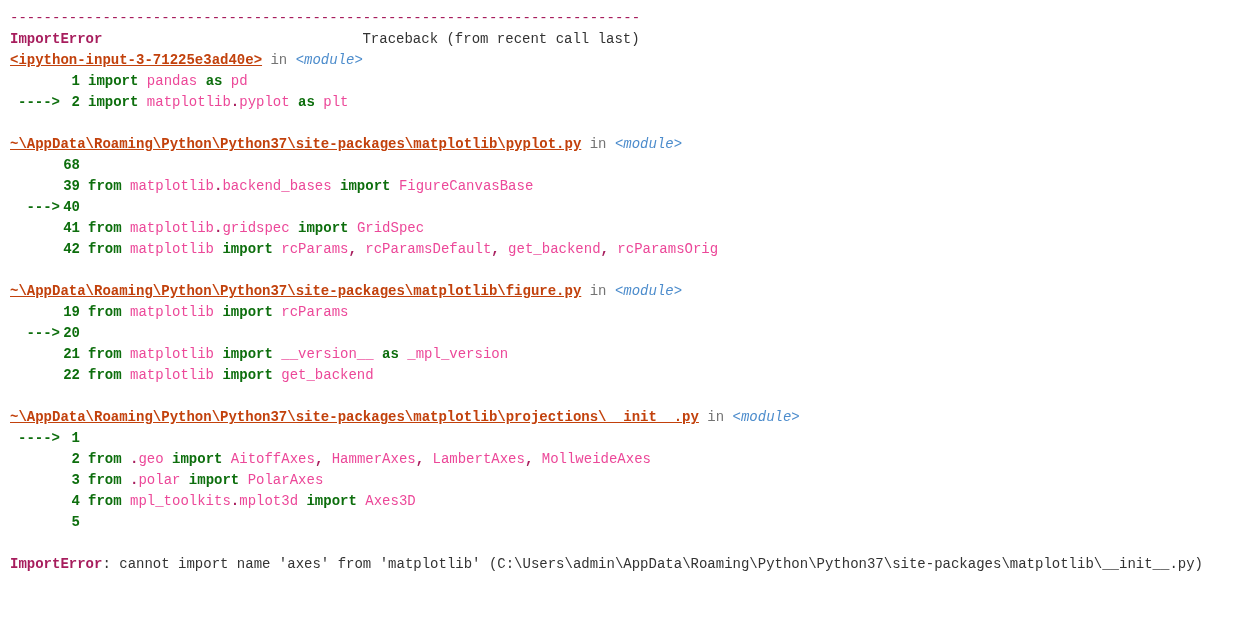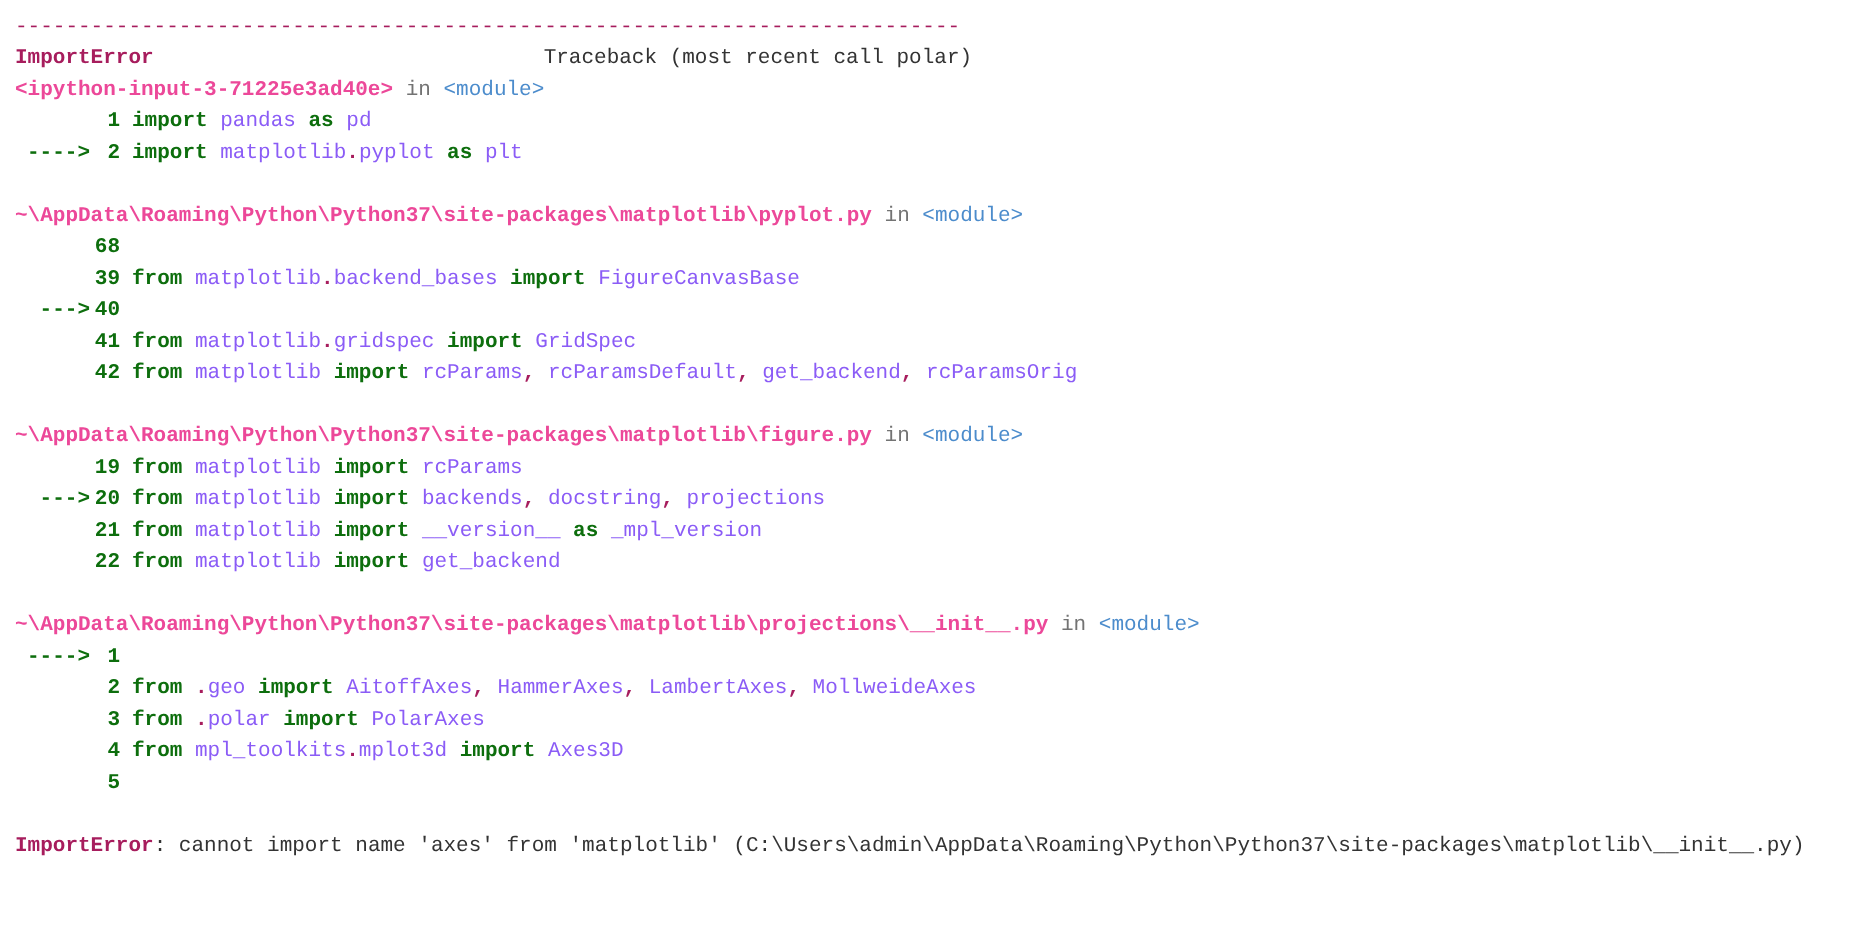"Traceback (most recent call polar)" span.header-right { text: most recent call polar -> from recent call last }
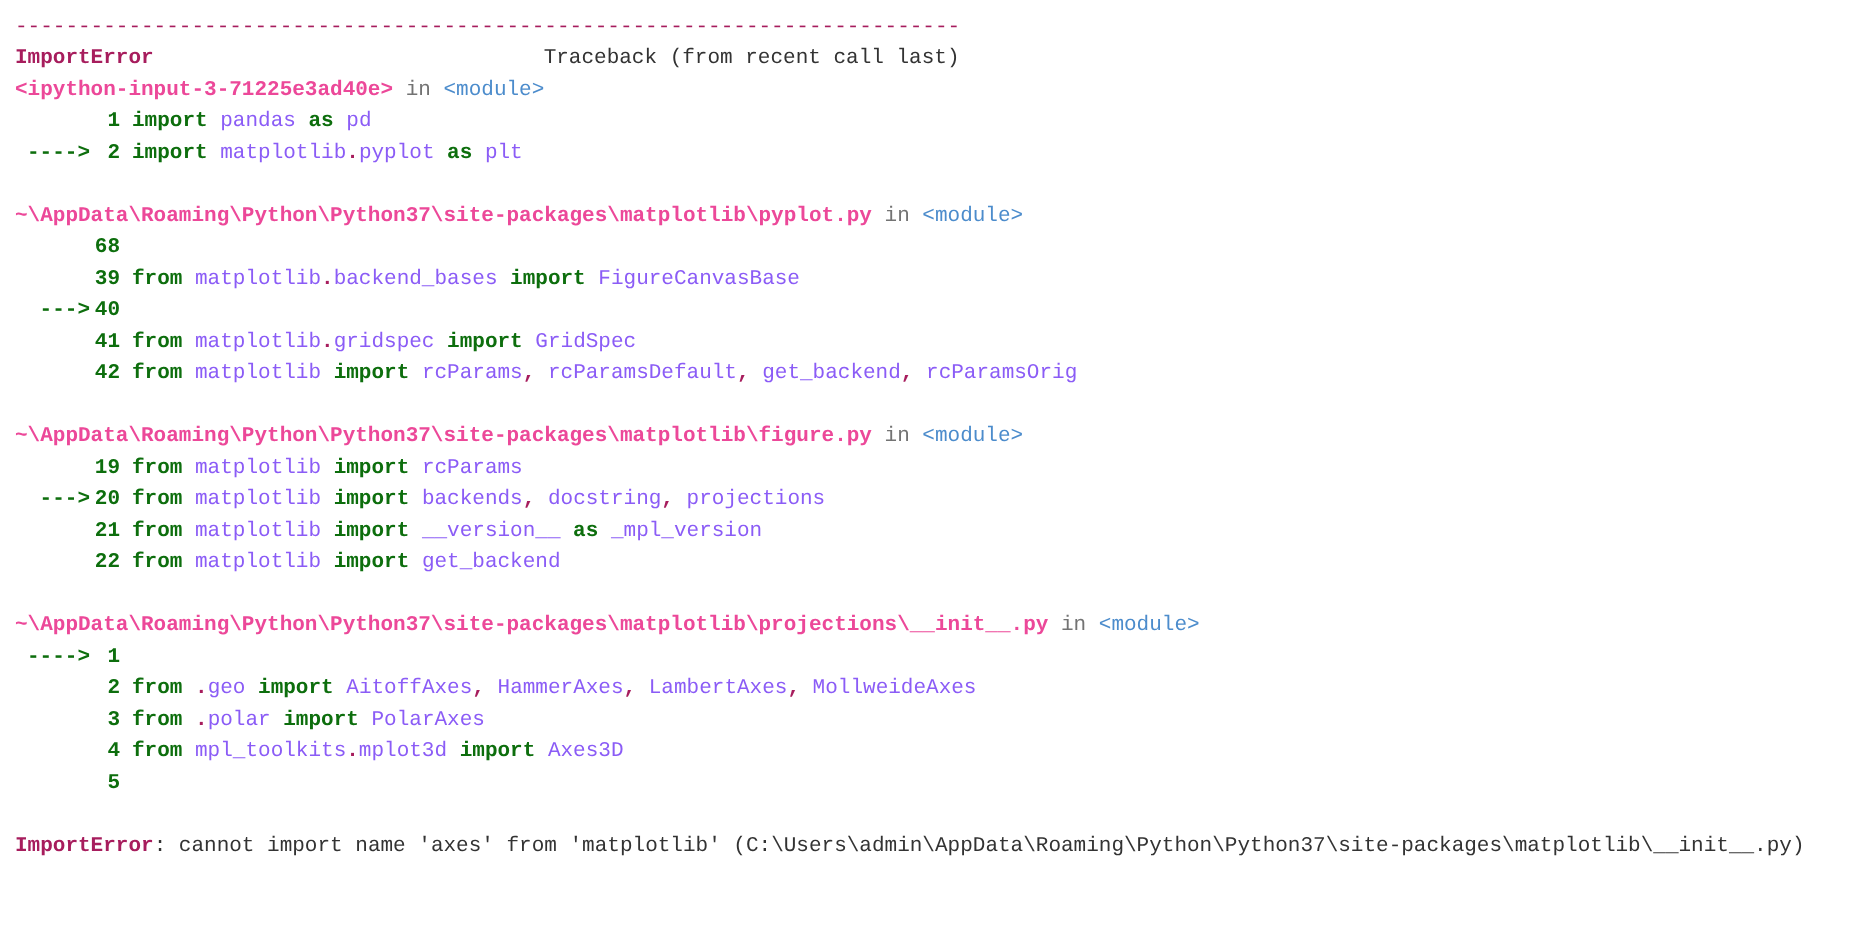"<ipython-input-3-71225e3ad40e>" .path { color: #ec4899 -> #c2410c; text-decoration: none -> underline }
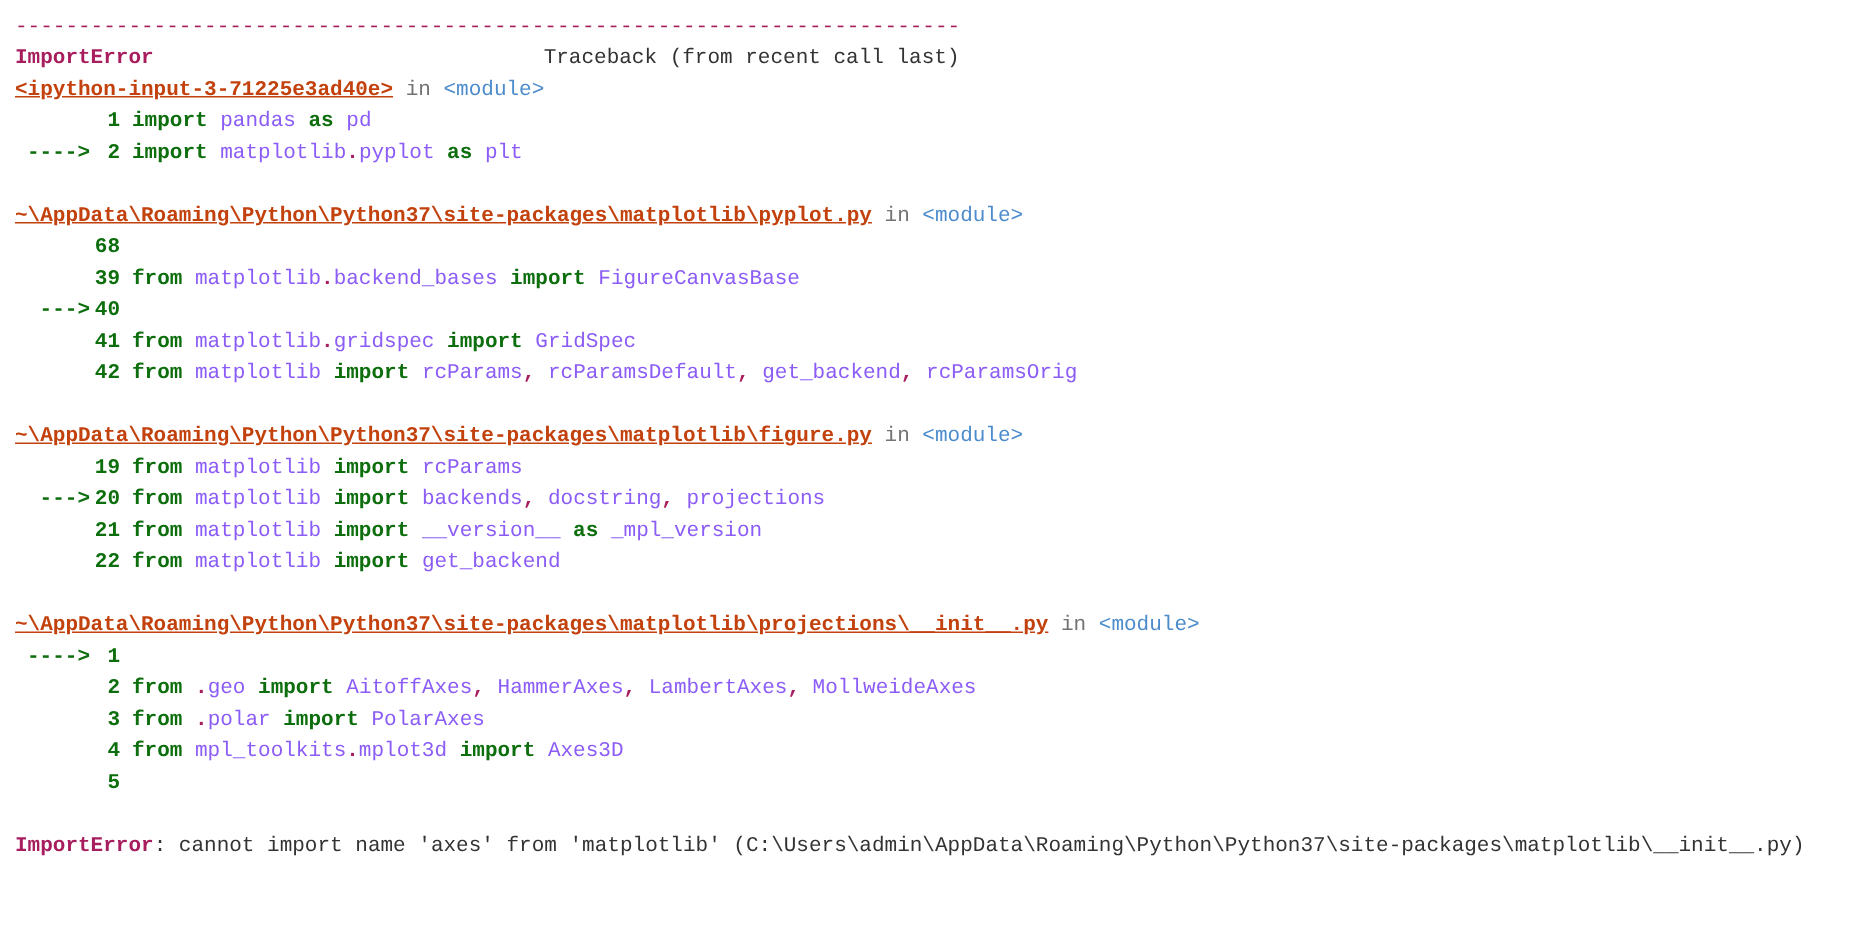"<module>" .module-tag { font-style: none -> italic }
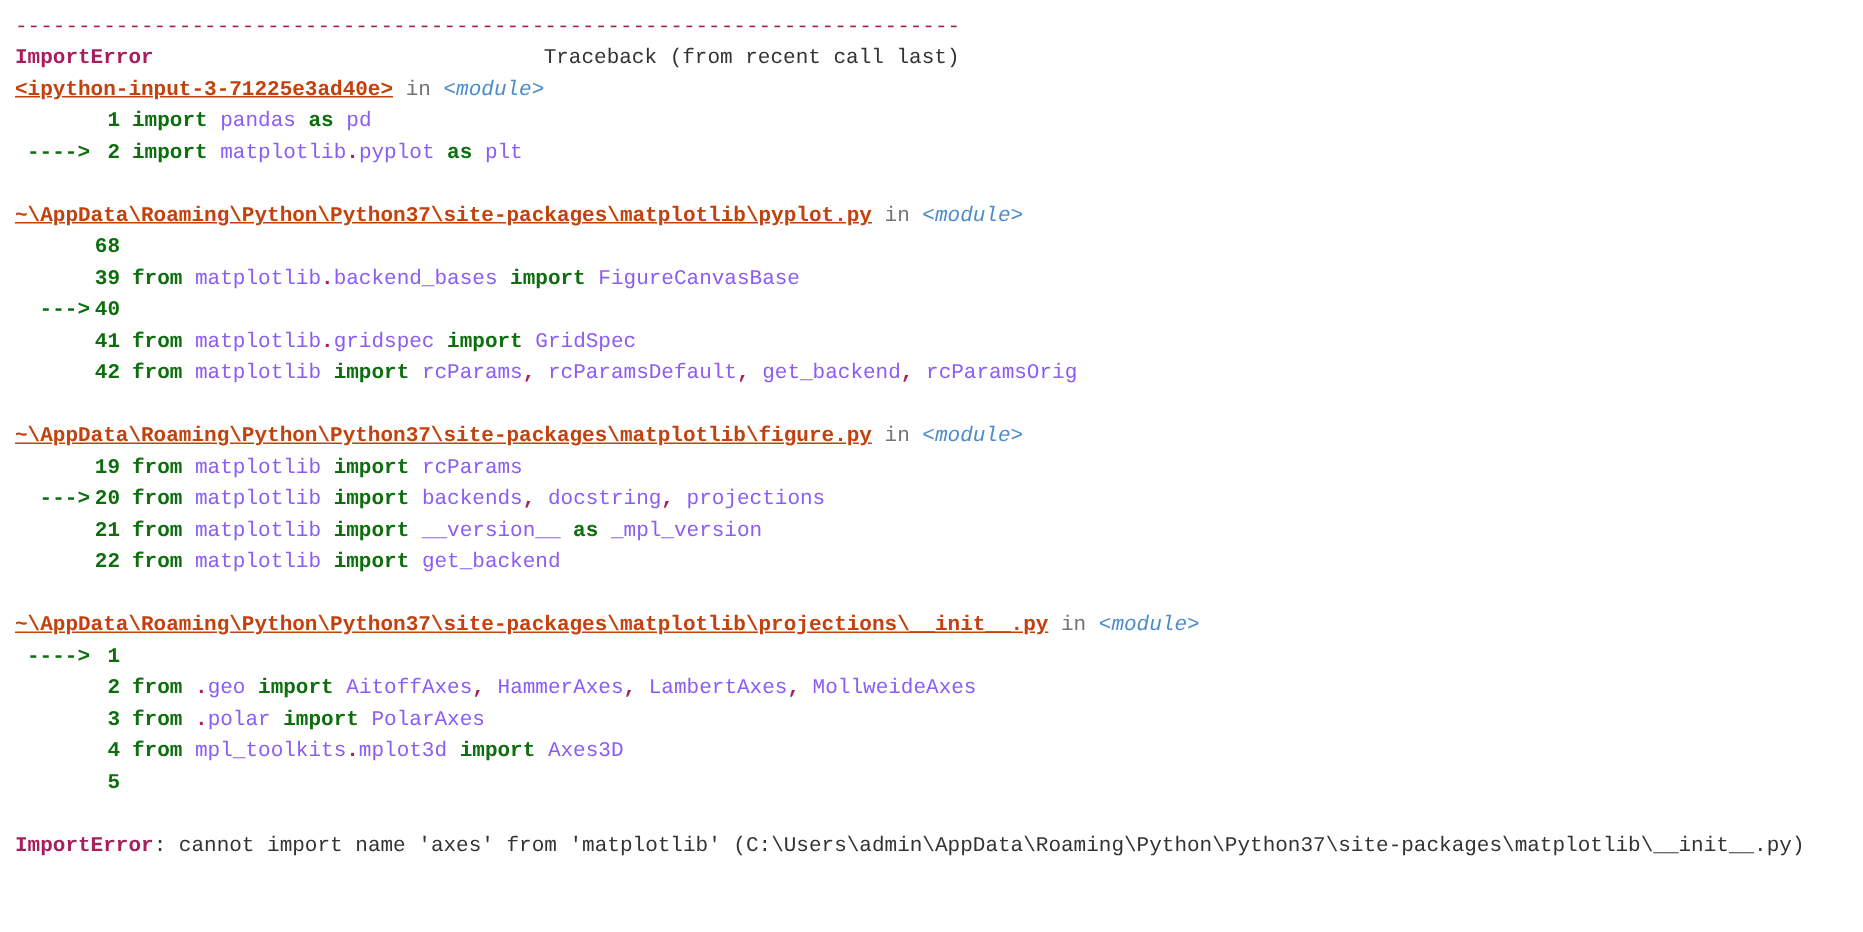"pandas" .name { color: #8b5cf6 -> #ec4899 }
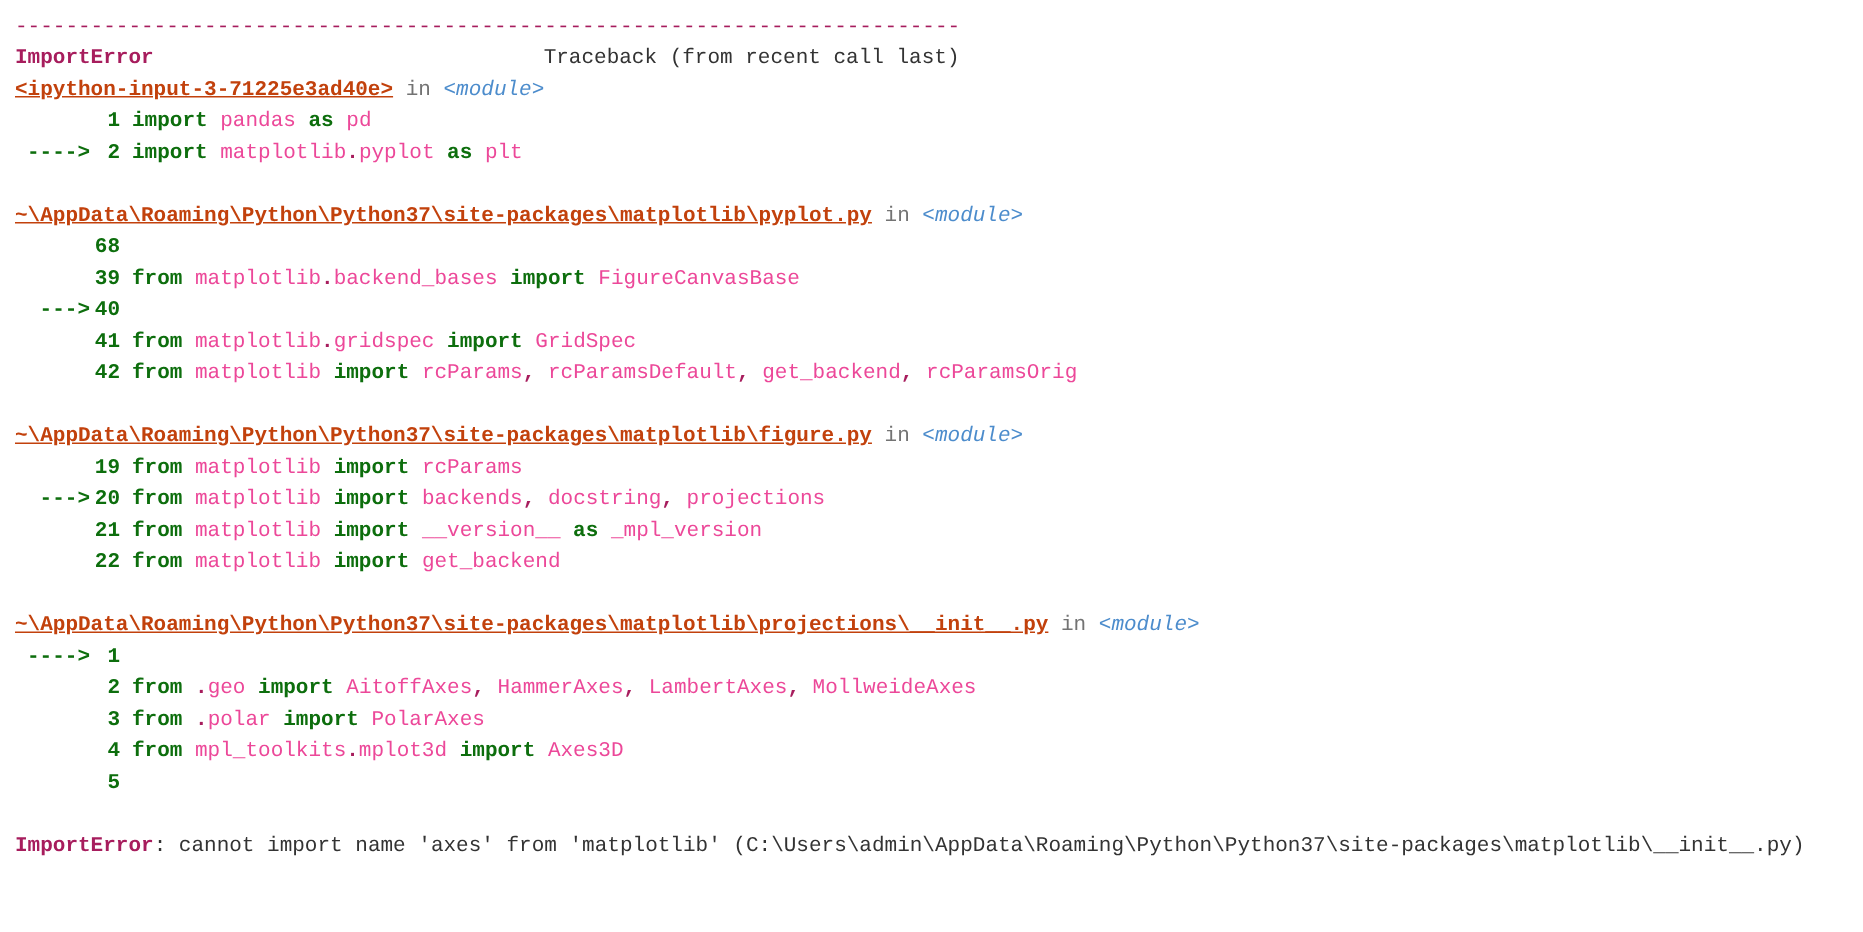"from matplotlib import backends," span { html: <span><span>from</span><span> matplotlib </span><span>import</span><span> backends</span><span>,</span><span> docstring</span><span>,</span><span> projections</span></span> -> none }
